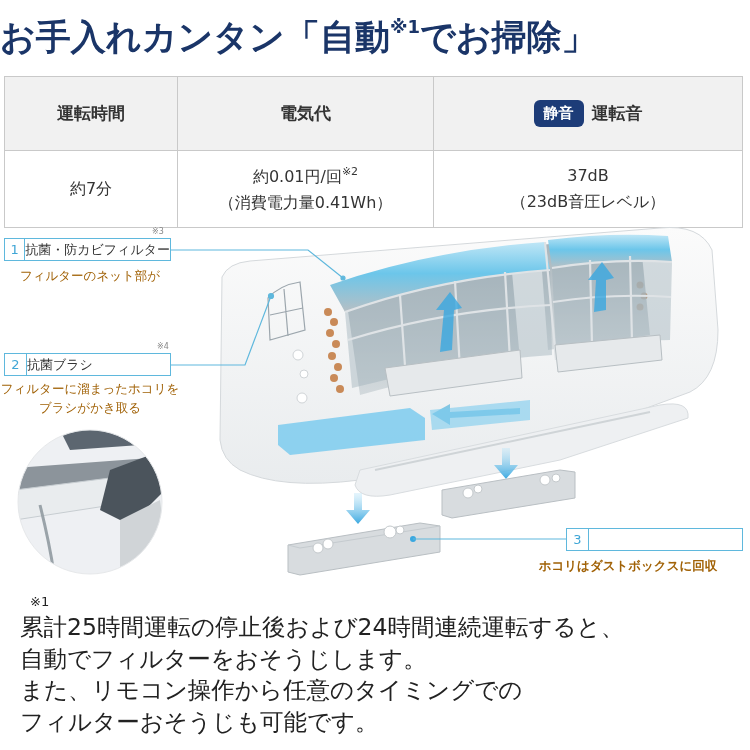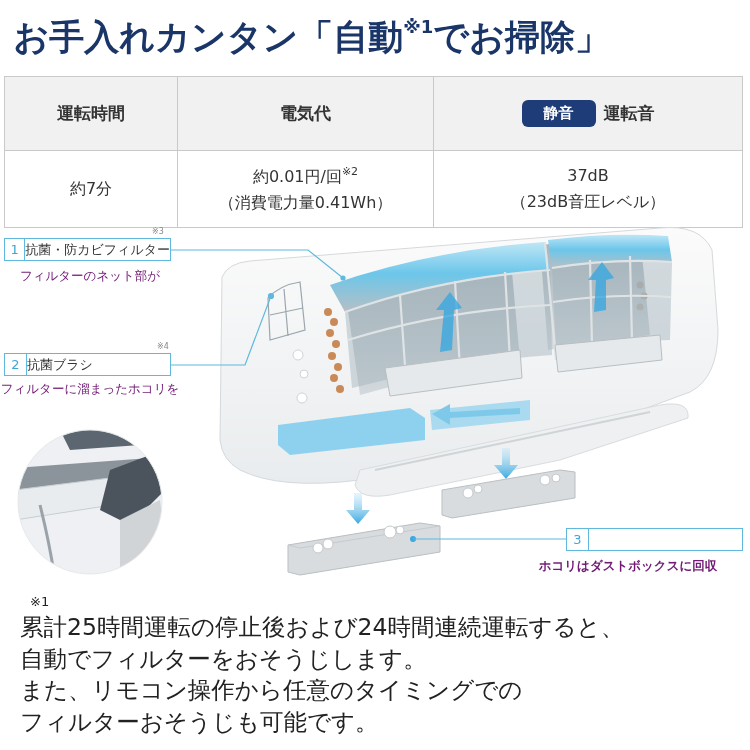"お手入れカンタン「自動※1でお掃除」" .title { text-align: right -> left }
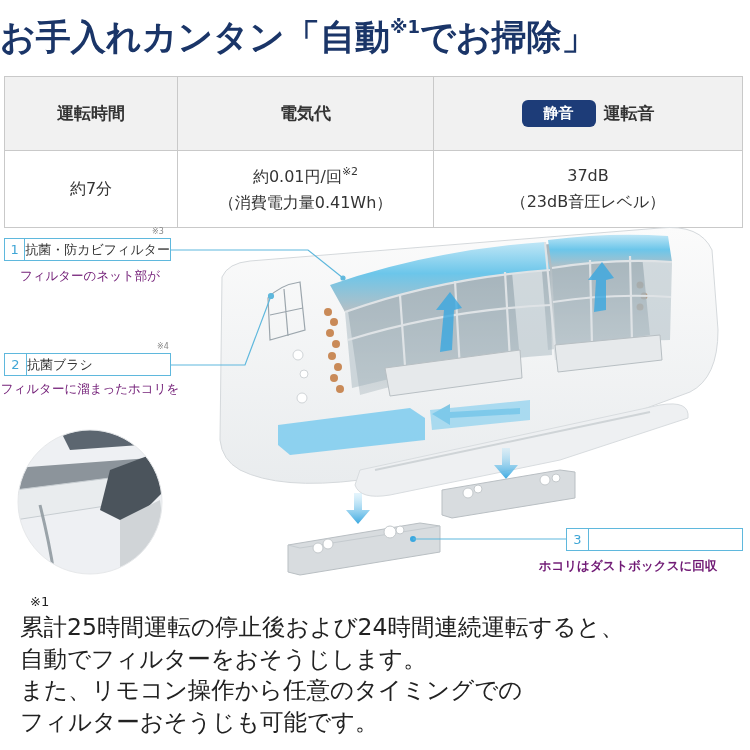"静音" .badge { padding: 4px 22px -> 4px 10px }
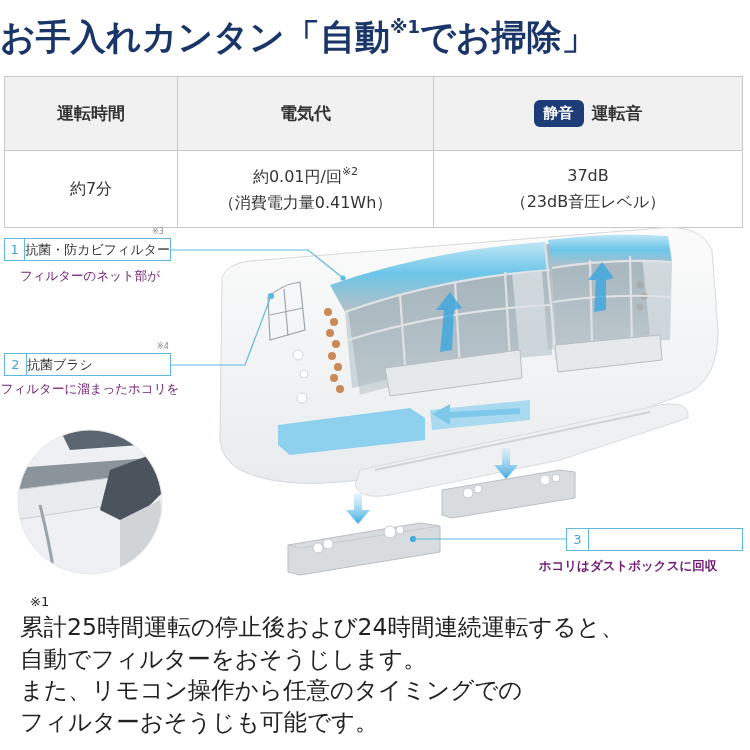"フィルターのネット部が" .callout-desc { color: #701a75 -> #a16207 }
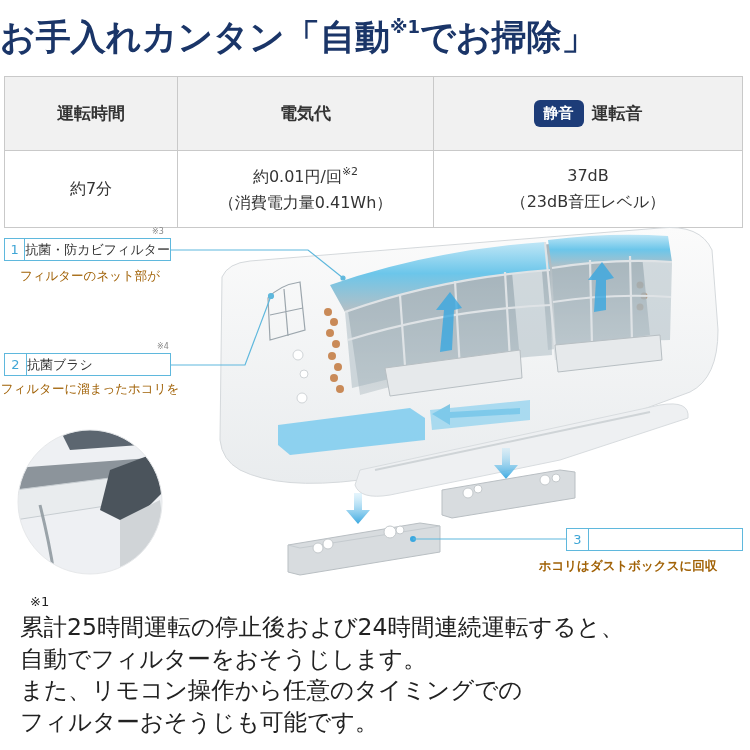"ブラシがかき取る" div { html: none -> <div>ブラシがかき取る</div> }
